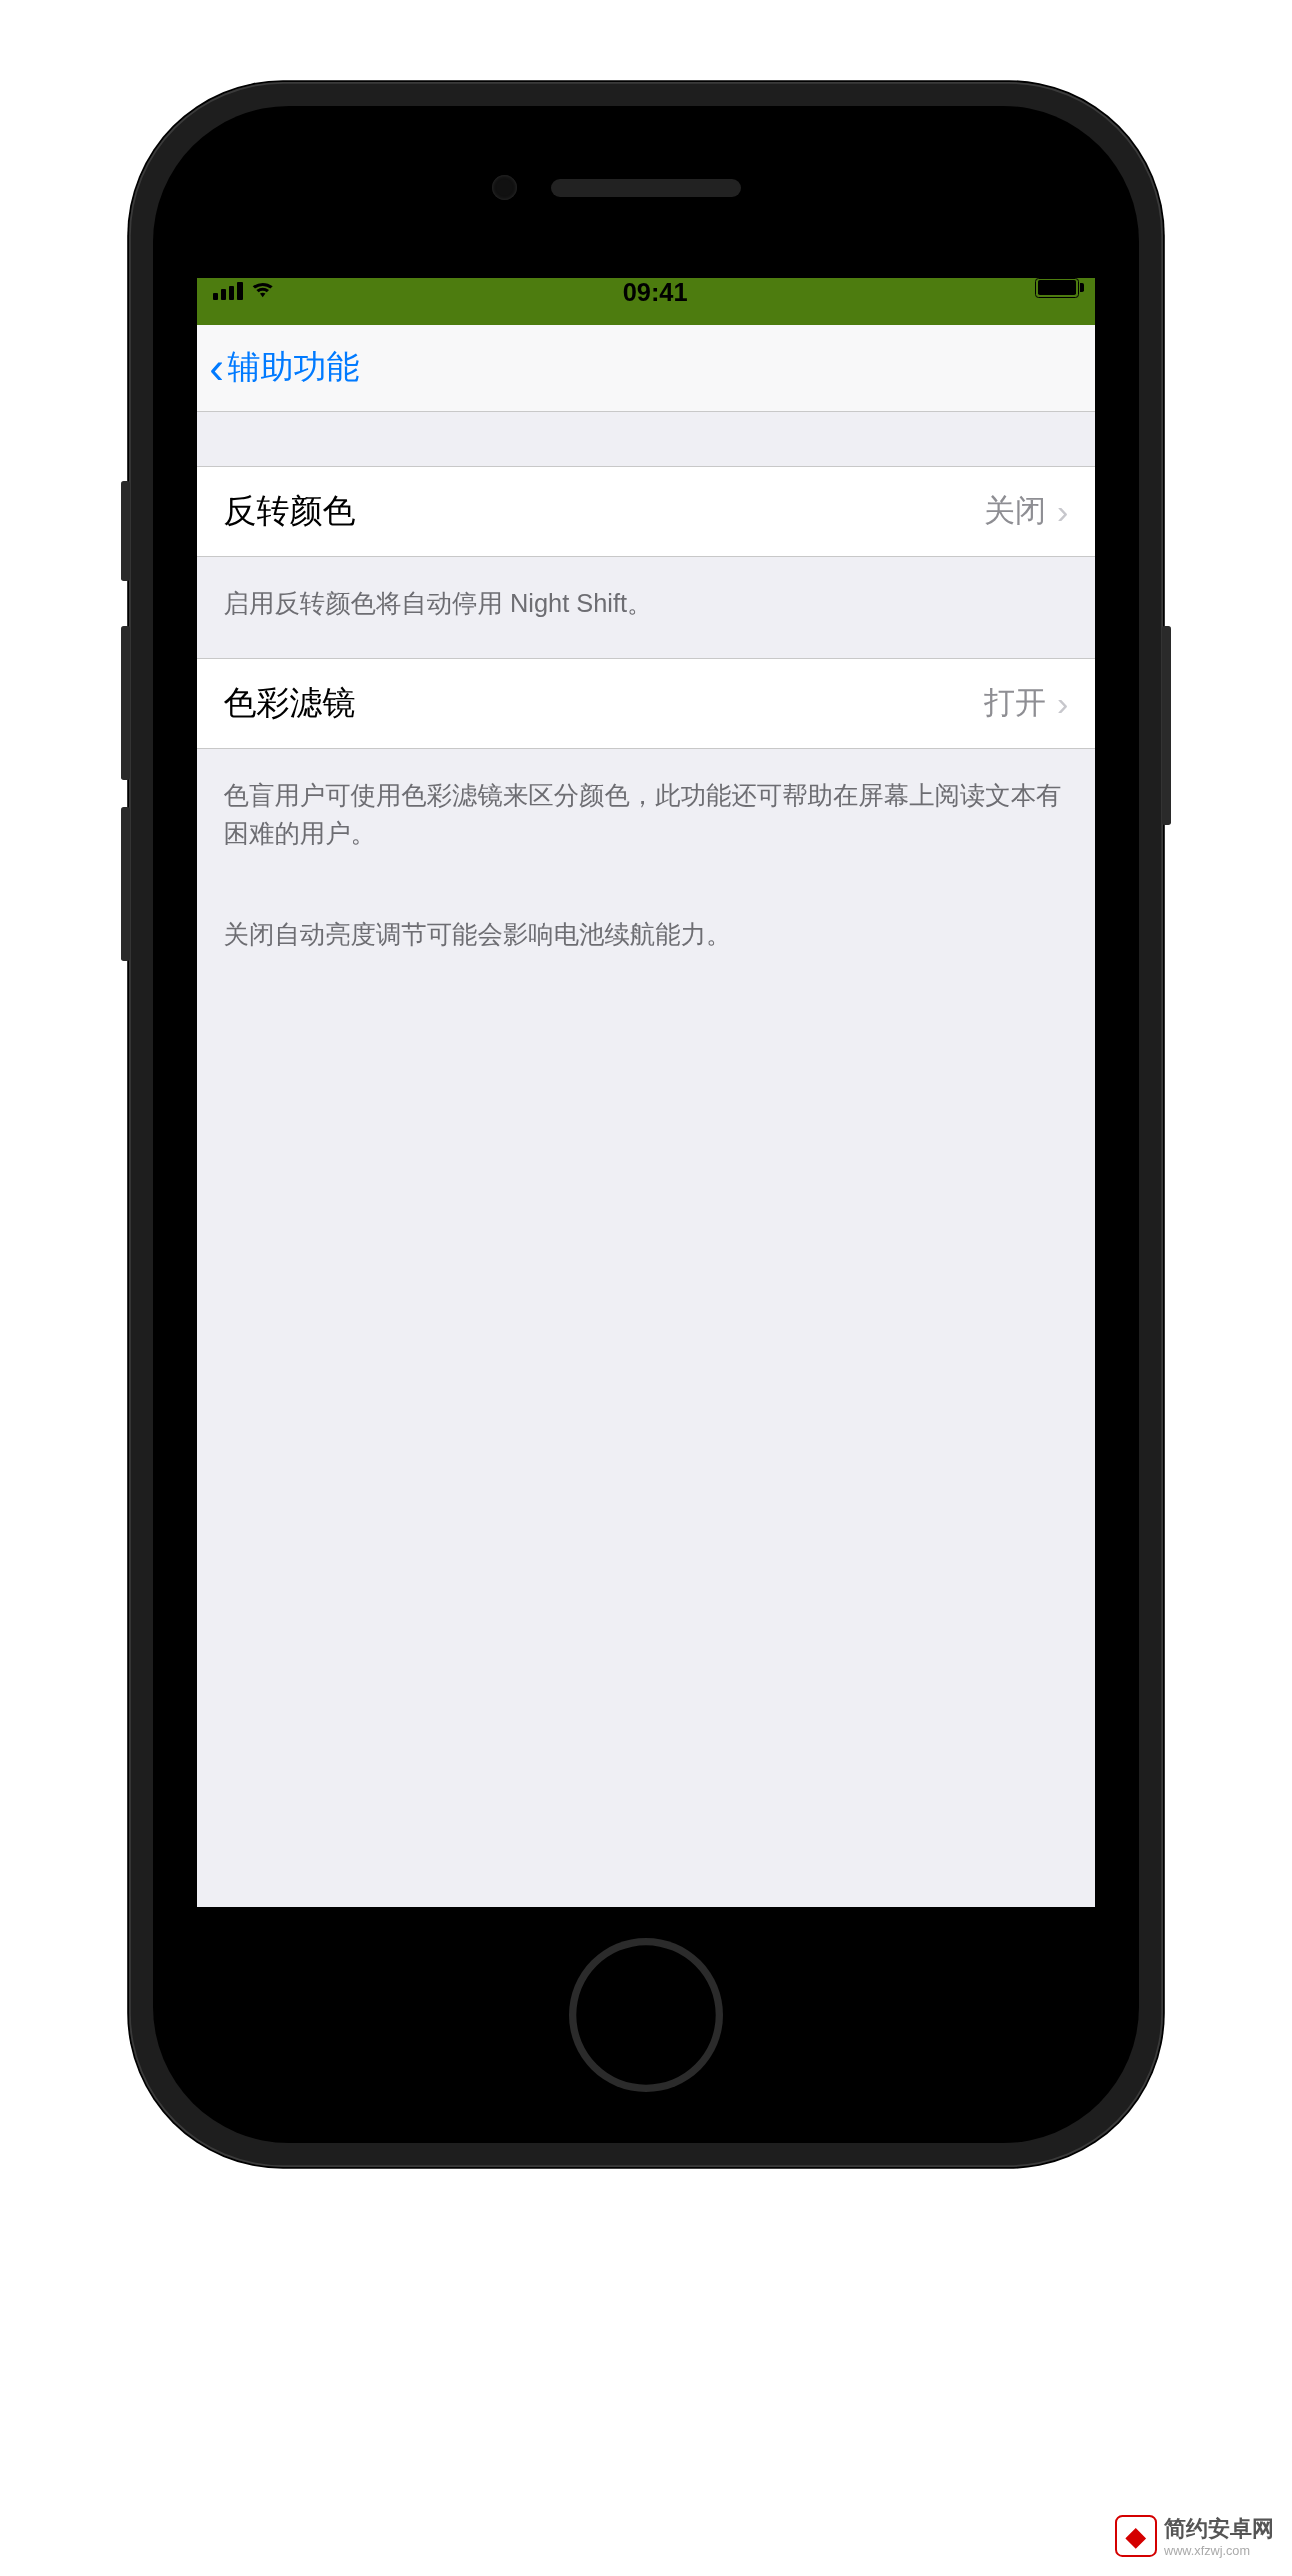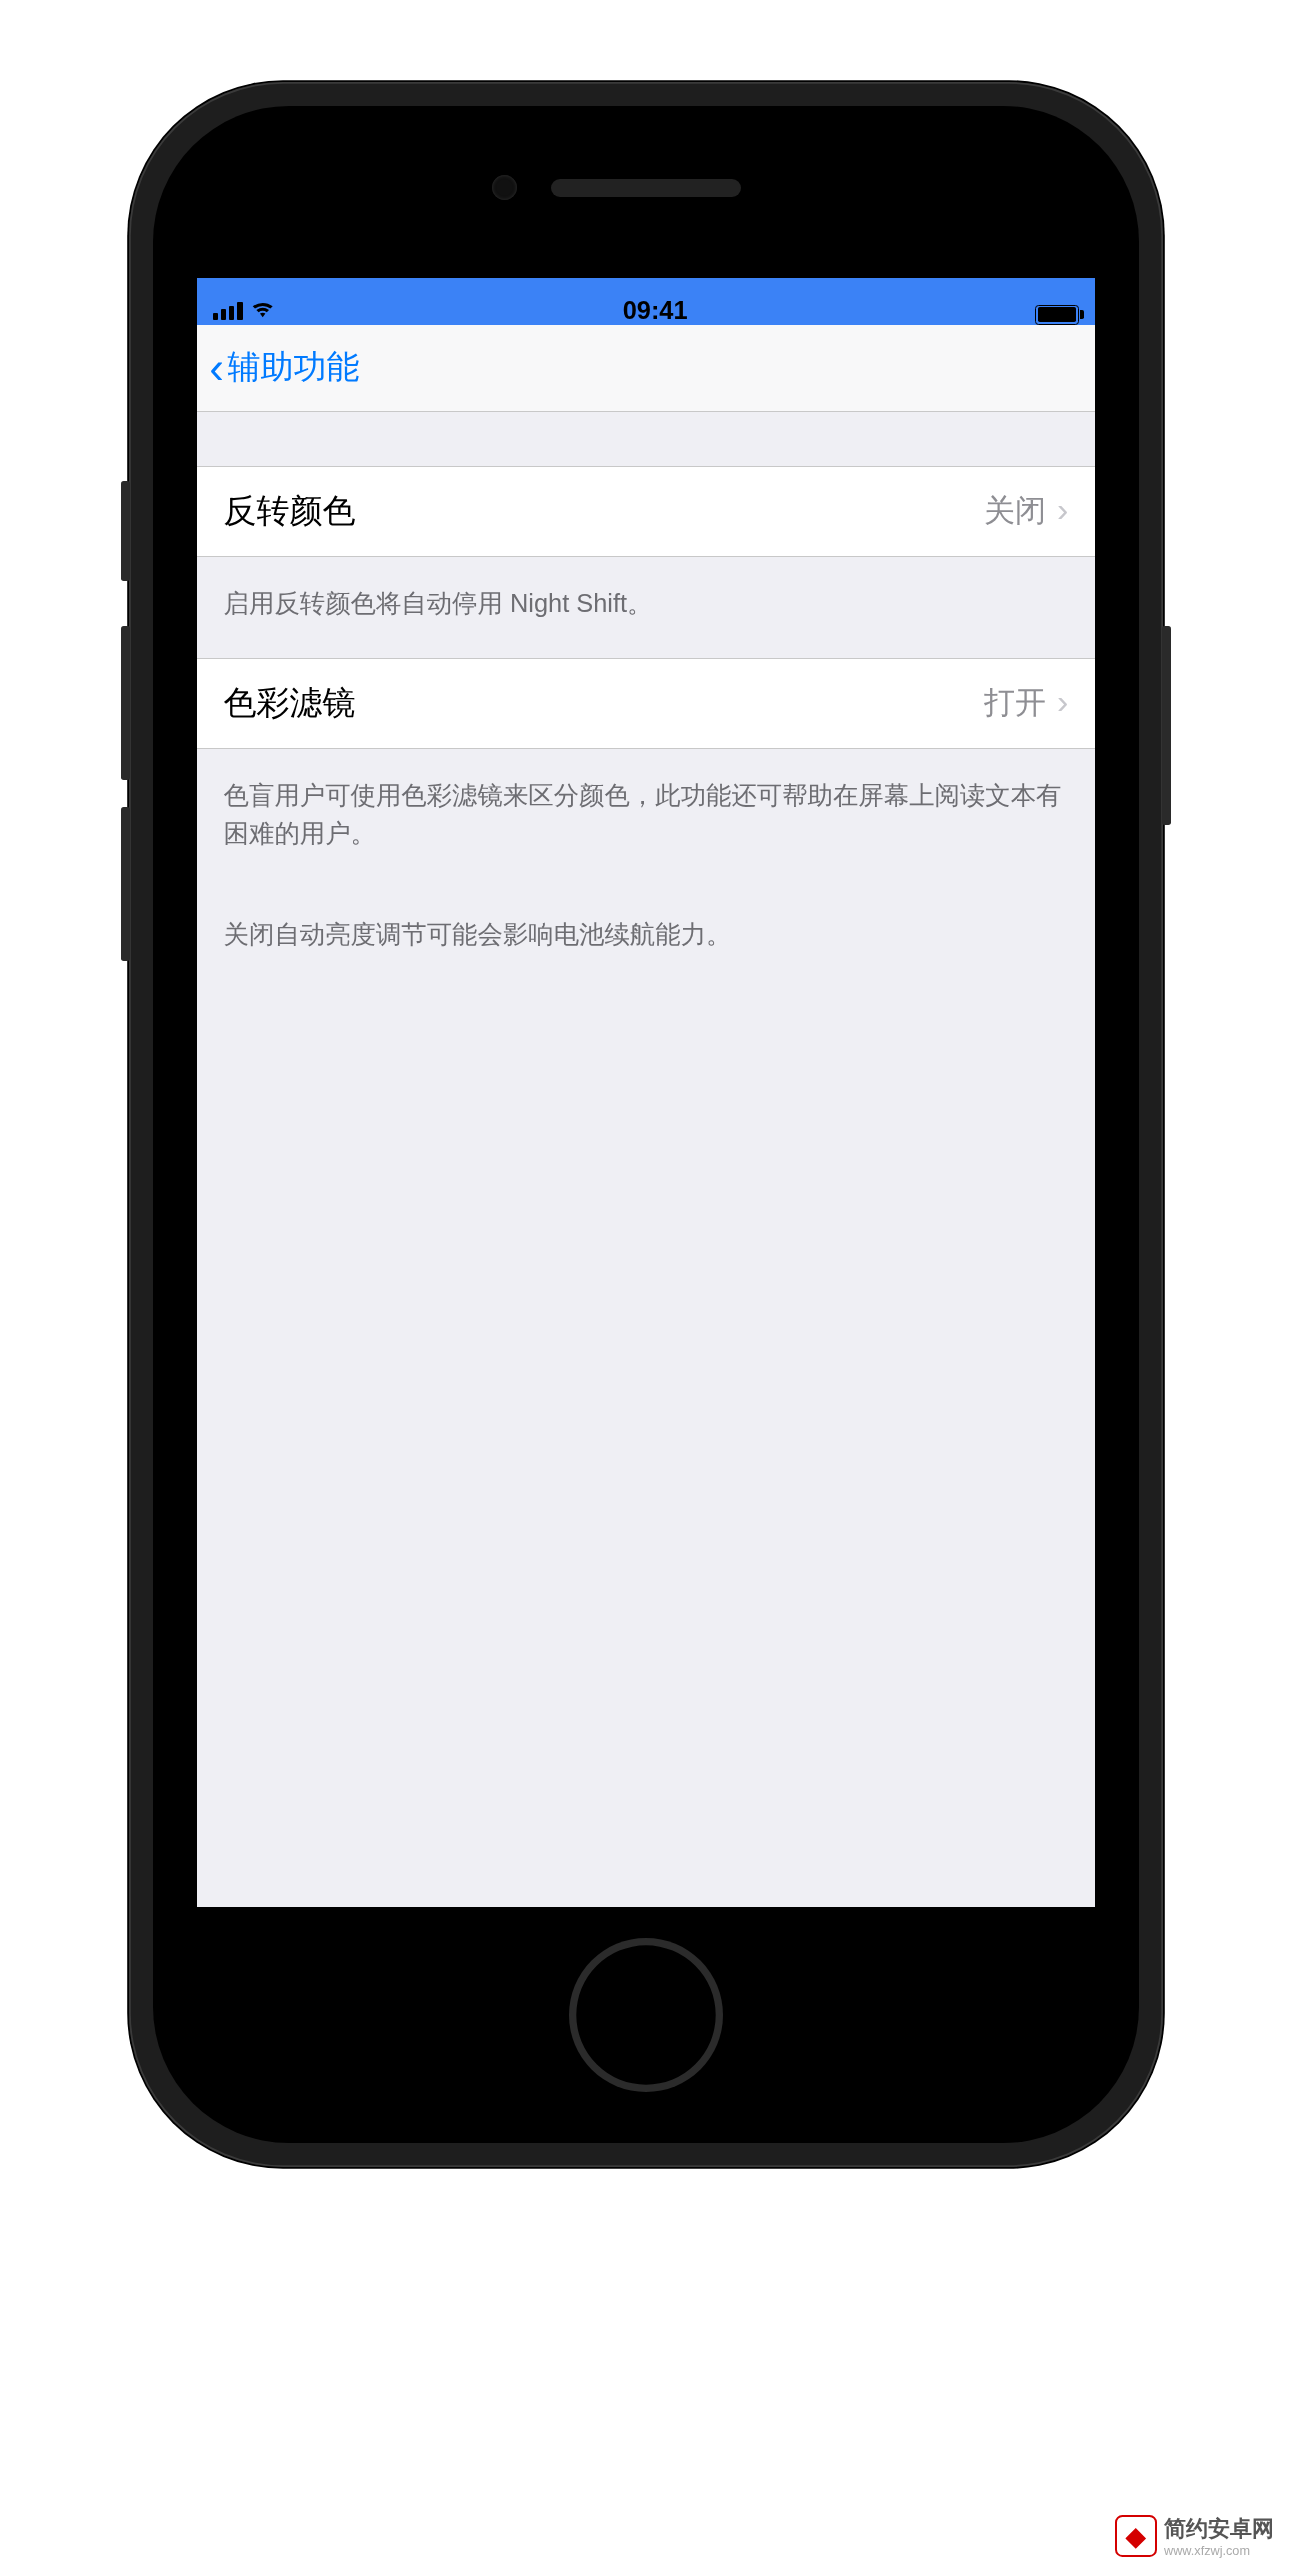"09:41" .status { align-items: flex-end -> flex-start; background: #3b82f6 -> #4d7c0f }
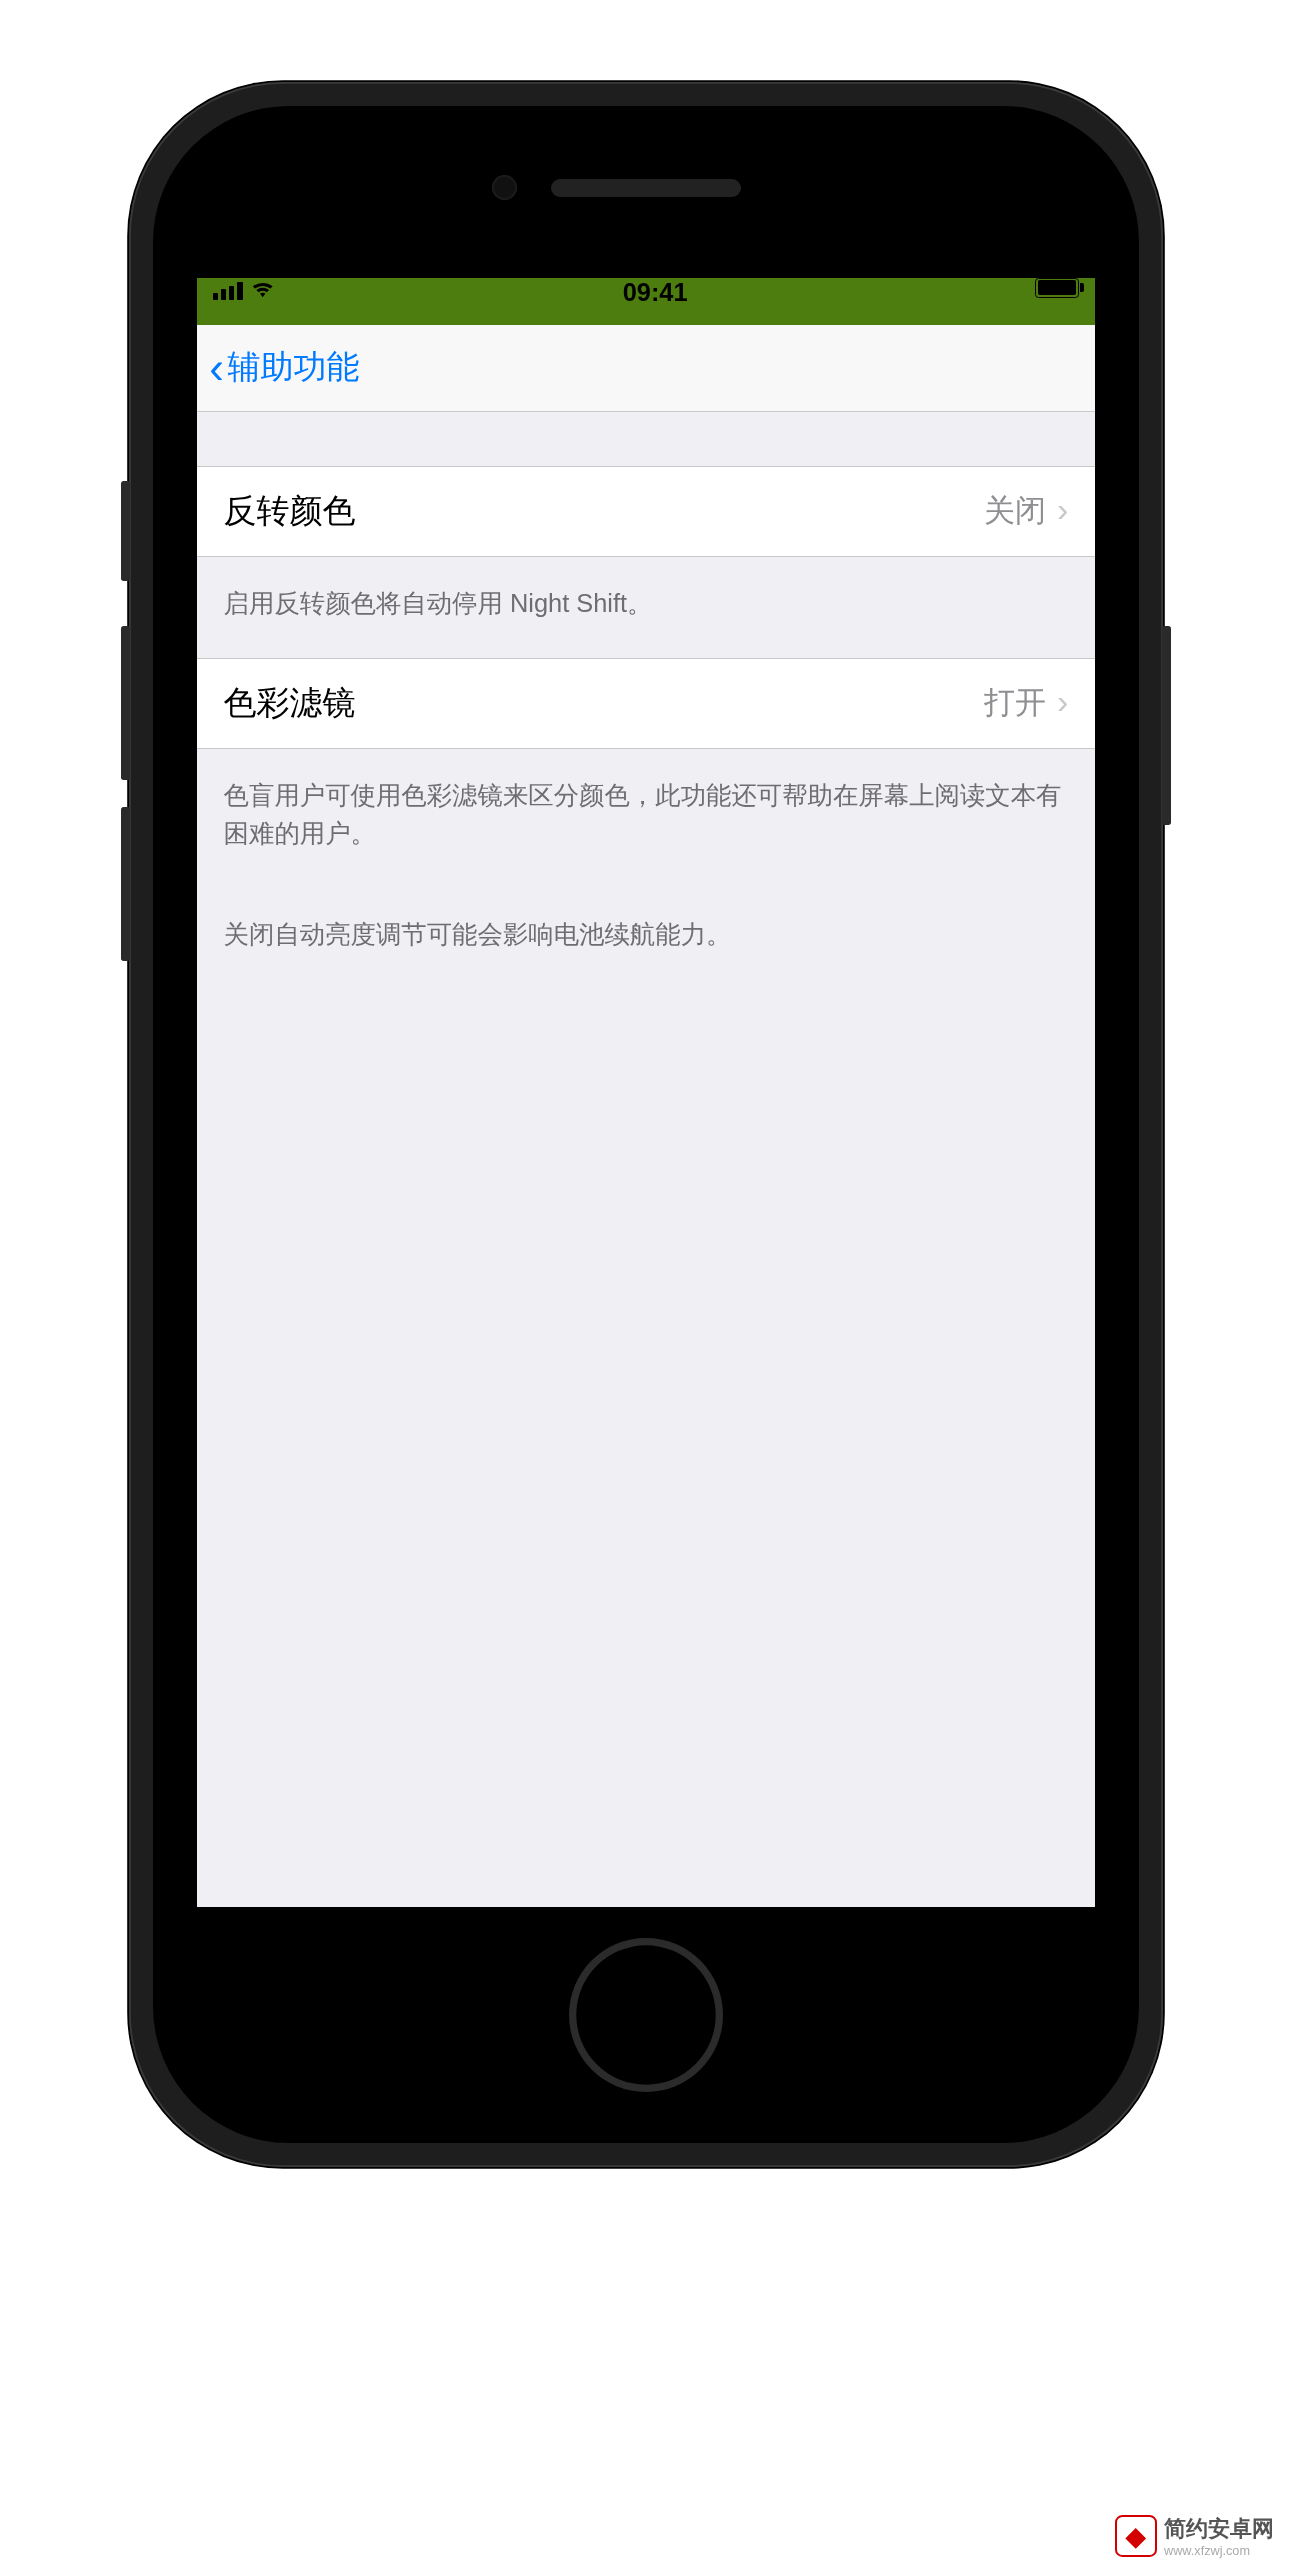"关闭" .cell .right { align-items: flex-start -> center }
